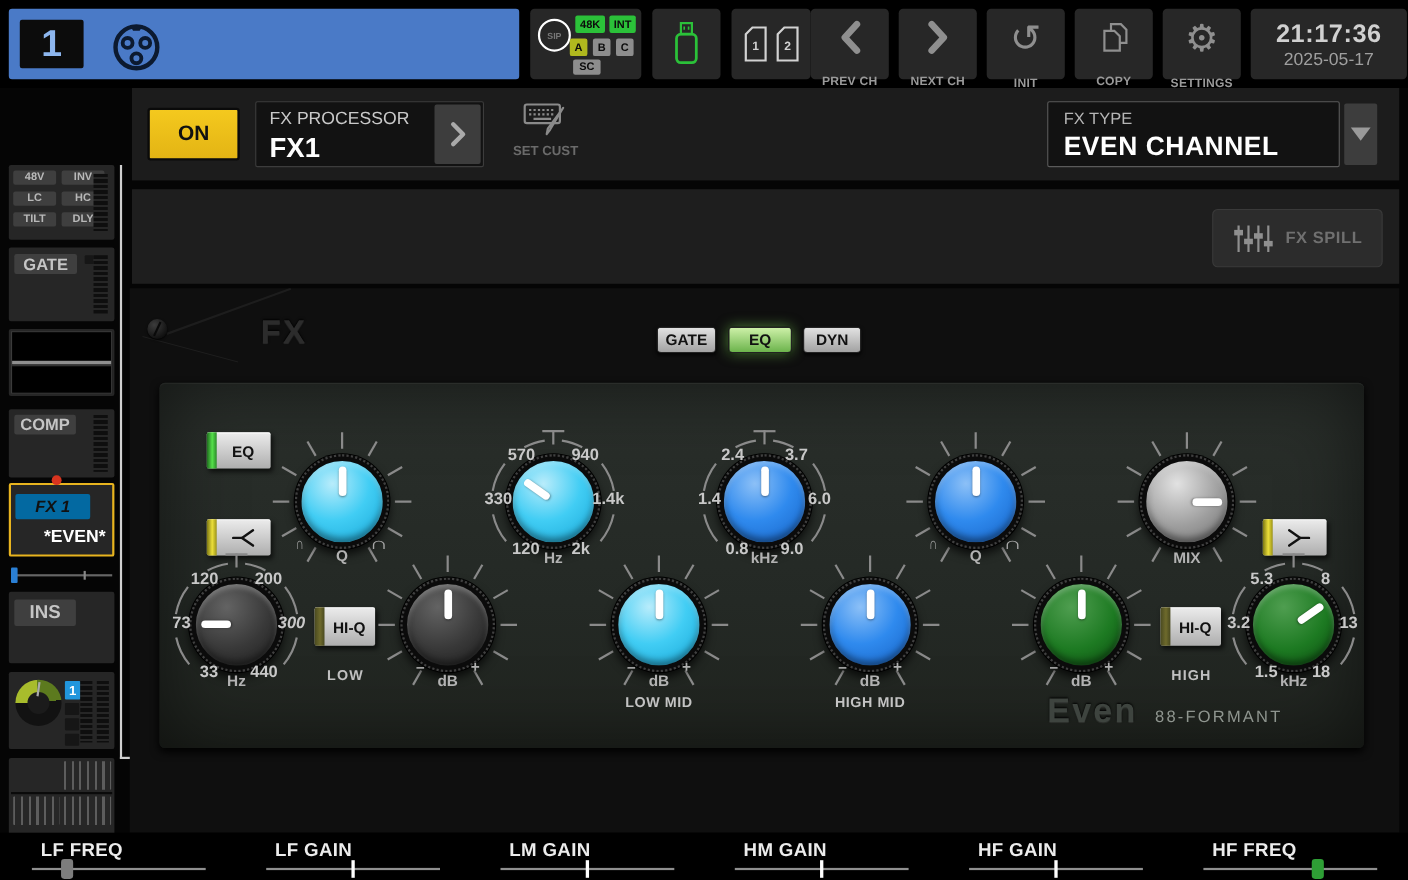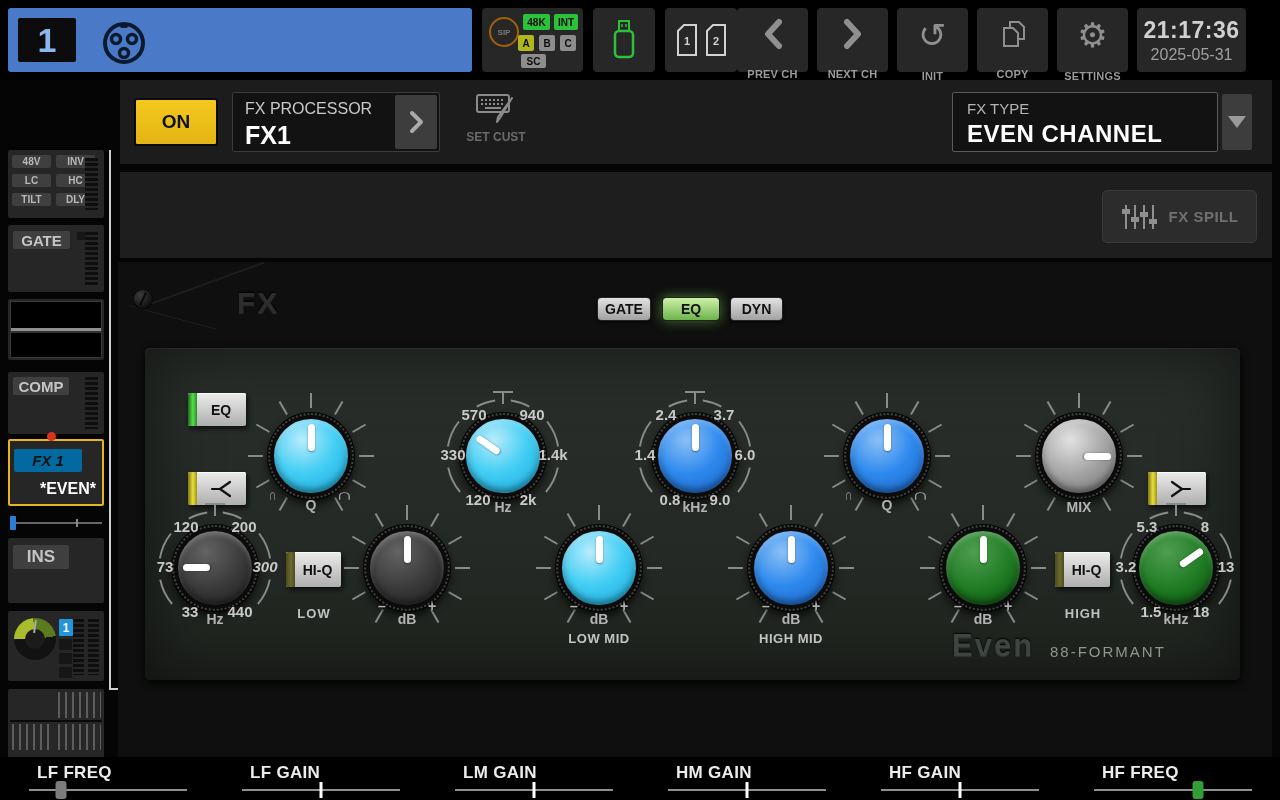"SIP" .sip-circle { border: 2px solid #a16207 -> 2px solid #ffffff }
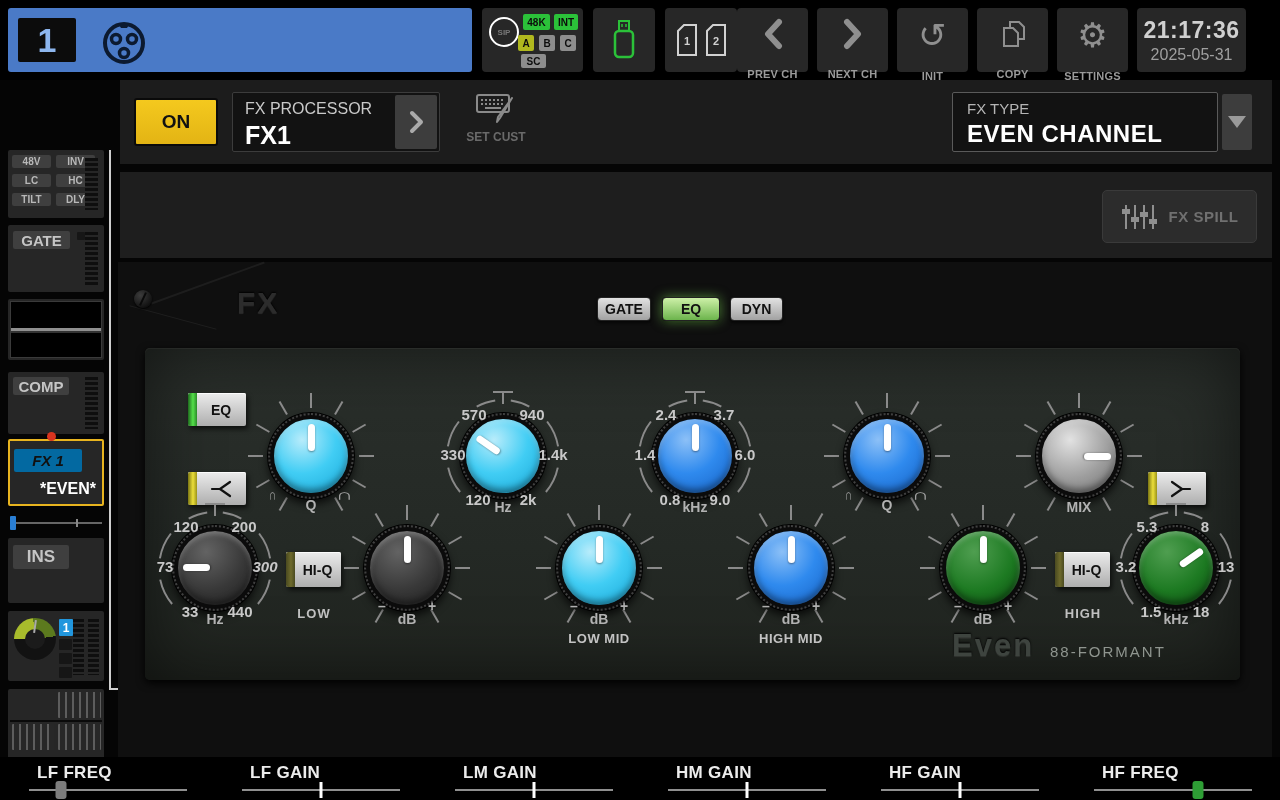"21:17:36" div.tb-block { width: 109px -> 142px }
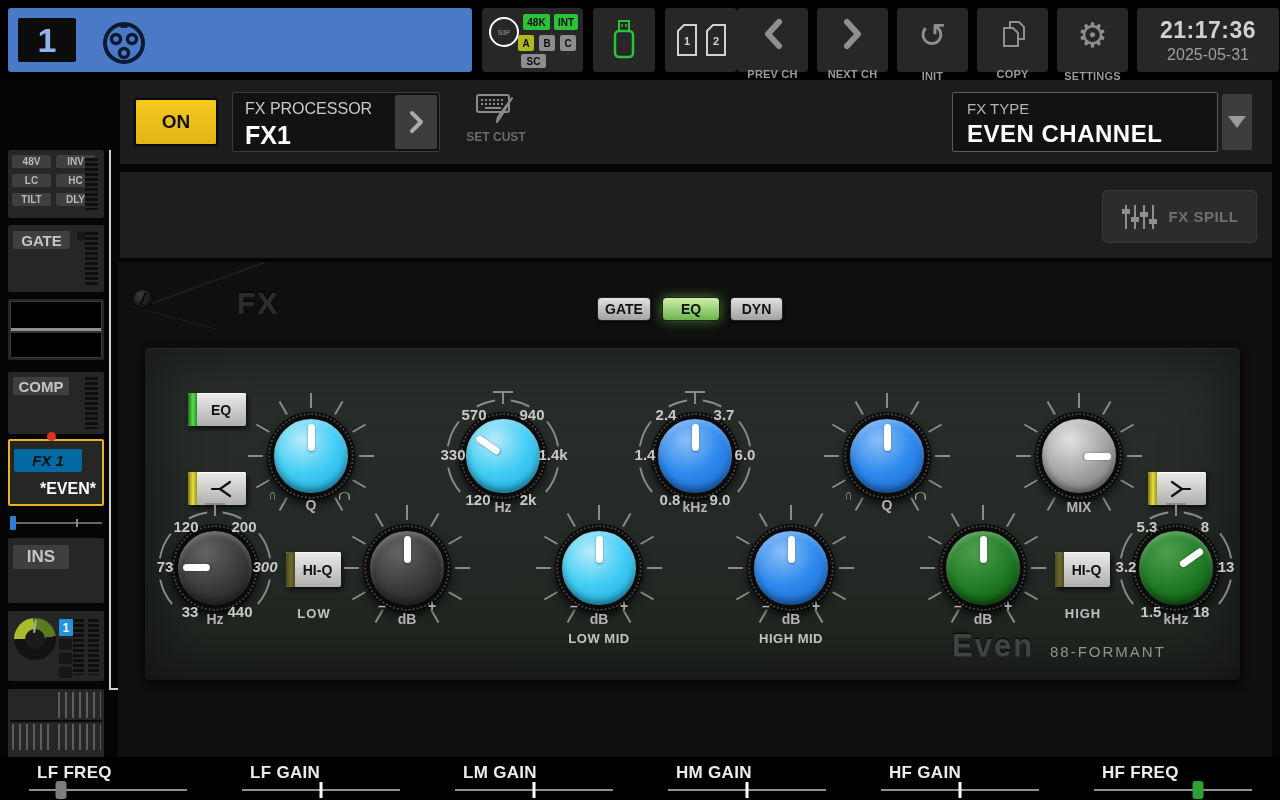"2025-05-31" span.clock-date { text: 2025-05-31 -> 2025-05-17 }
